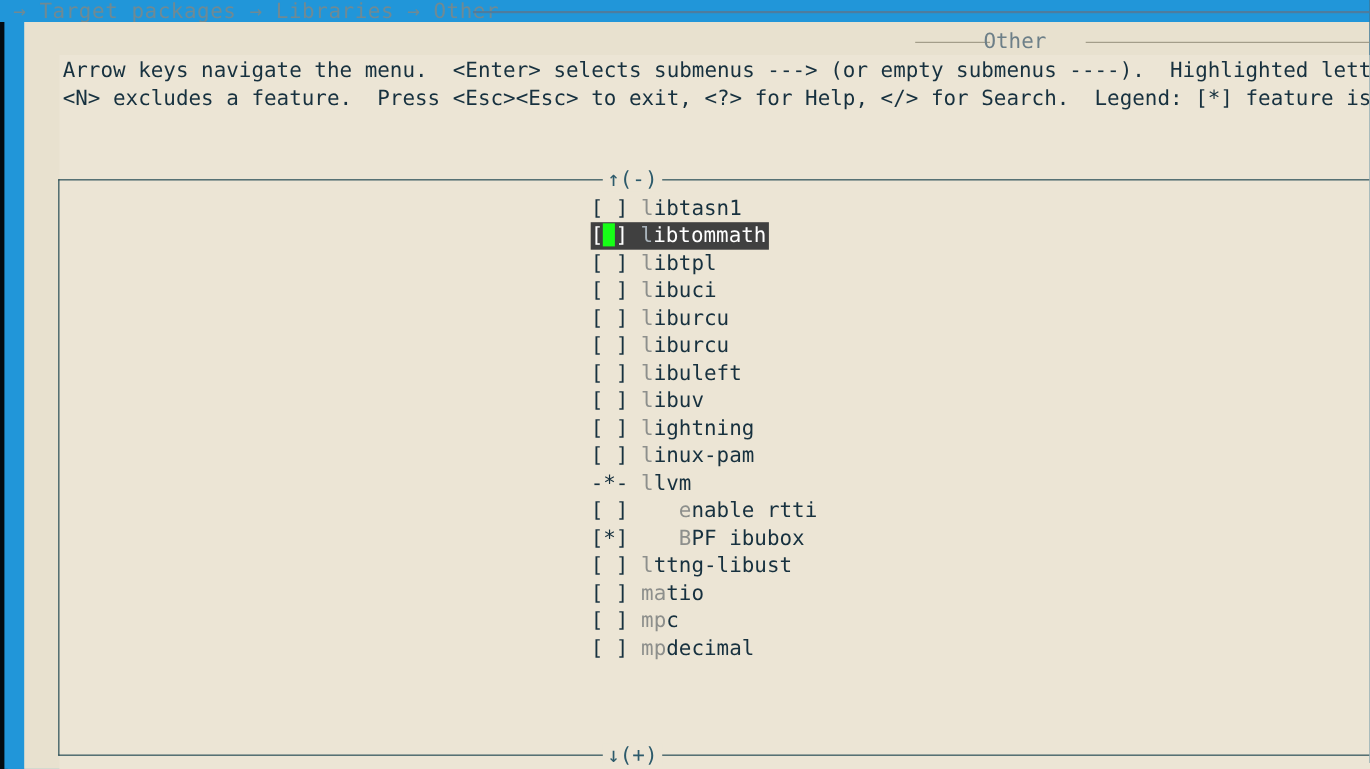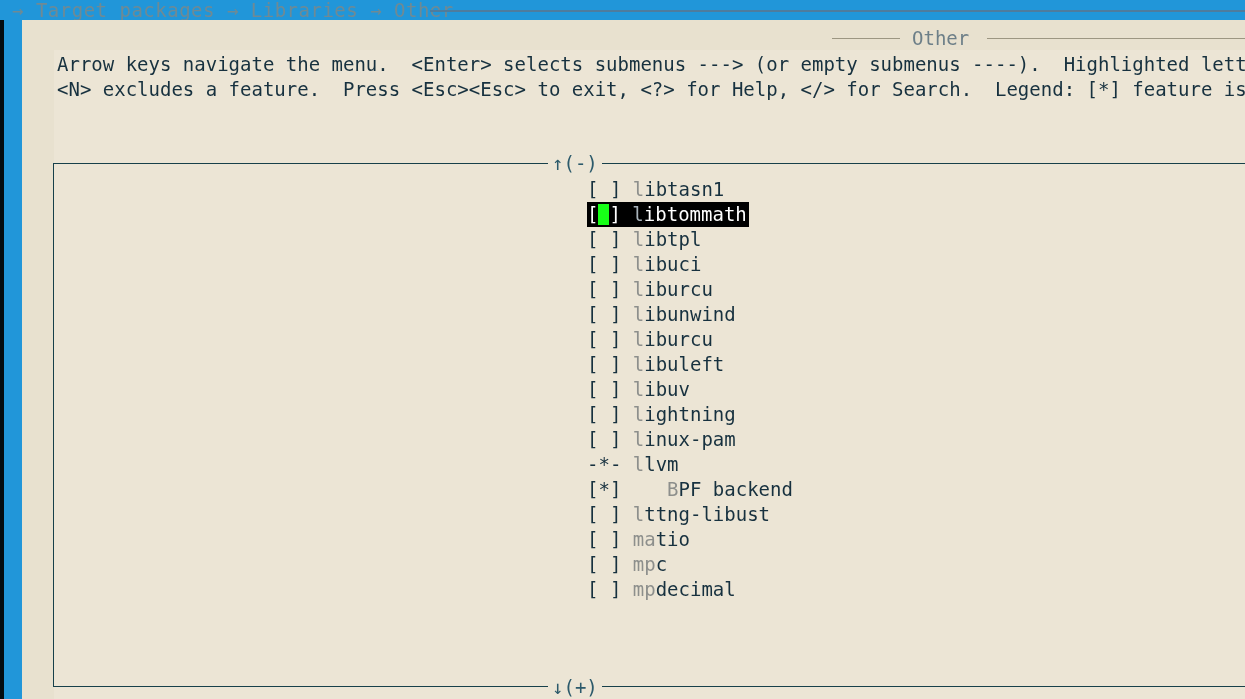"Other" .title-text { left: 80px -> 62px }
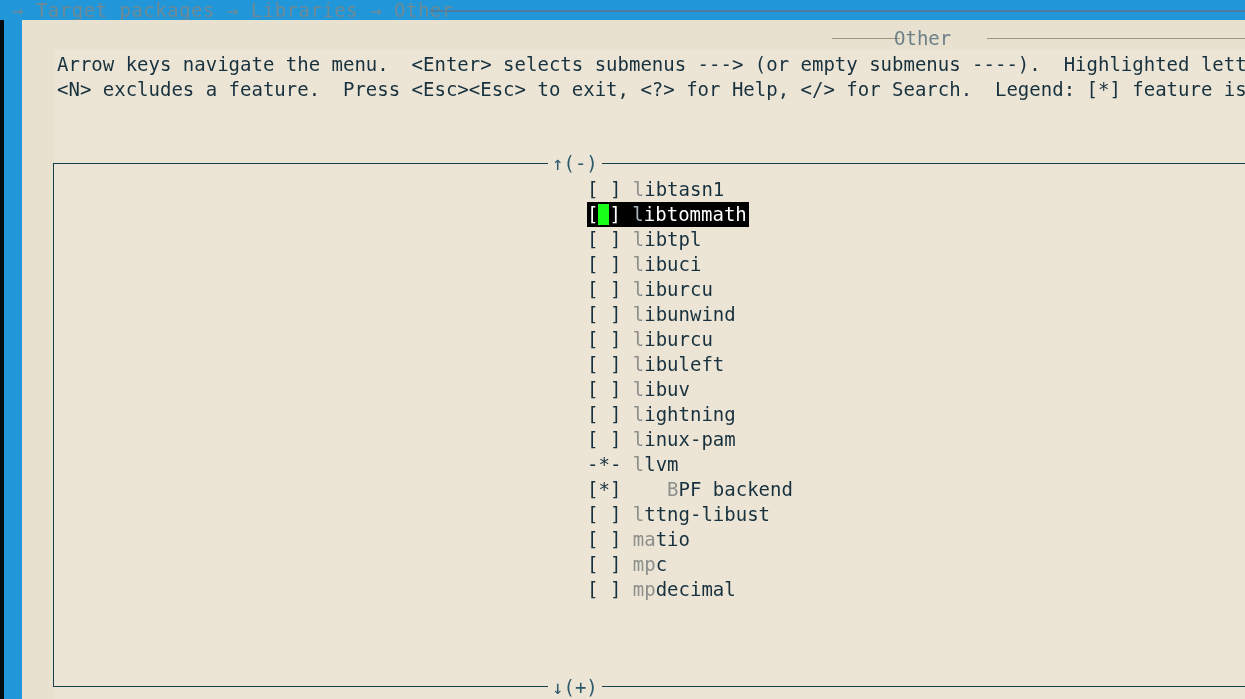"[ ] libtasn1" .menu-list { left: 587px -> 537px }
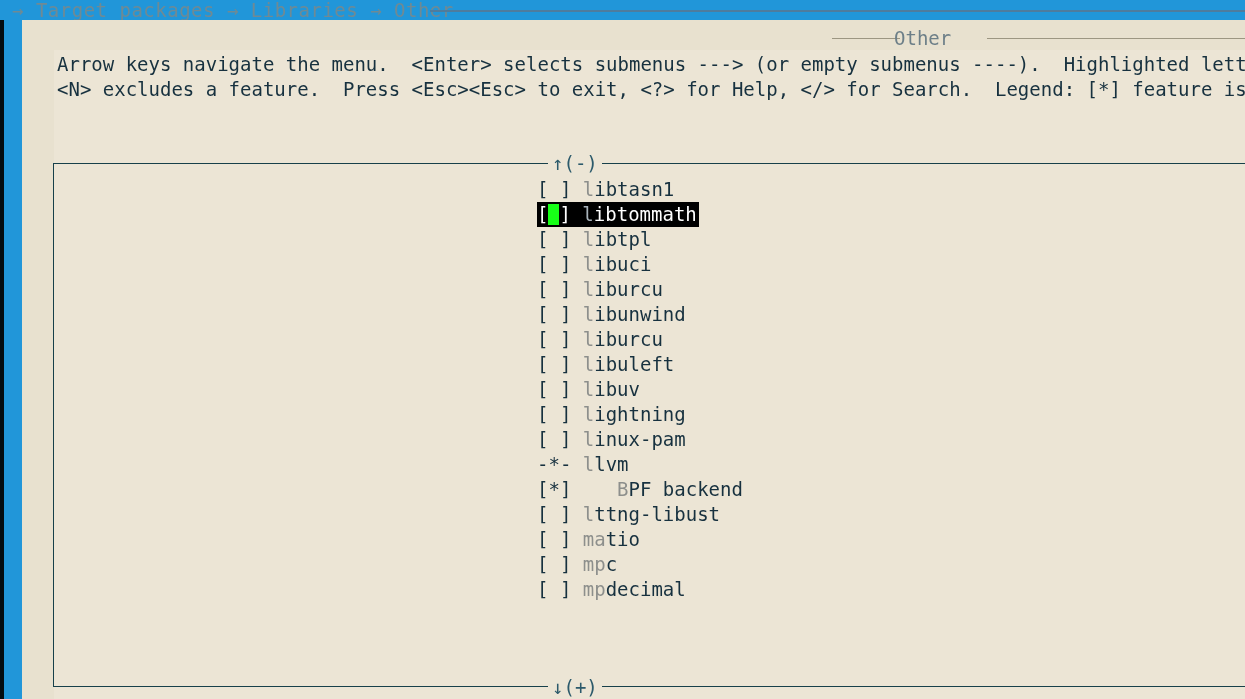"[ ] libtommath" .menu-row.selected { background: #000000 -> #404040 }
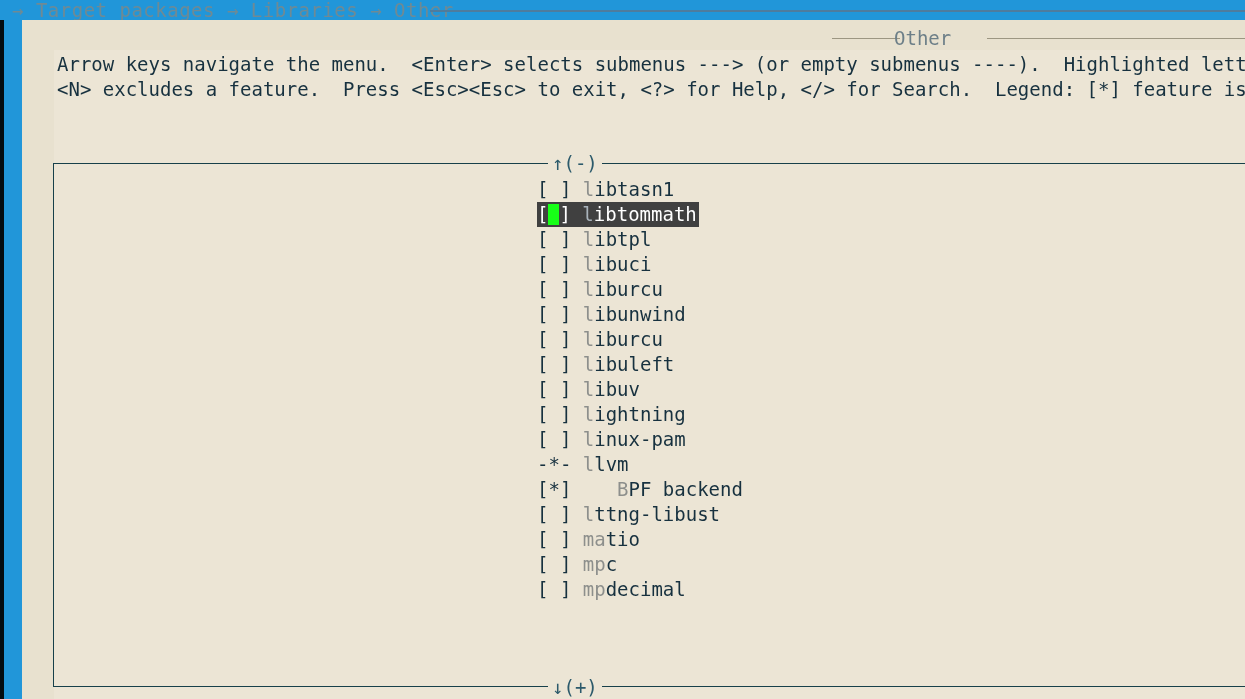"[ ] libunwind" div.menu-row { html: <div><span>[ ]</span><span> </span><span>l</span><span>ibunwind</span></div> -> none }
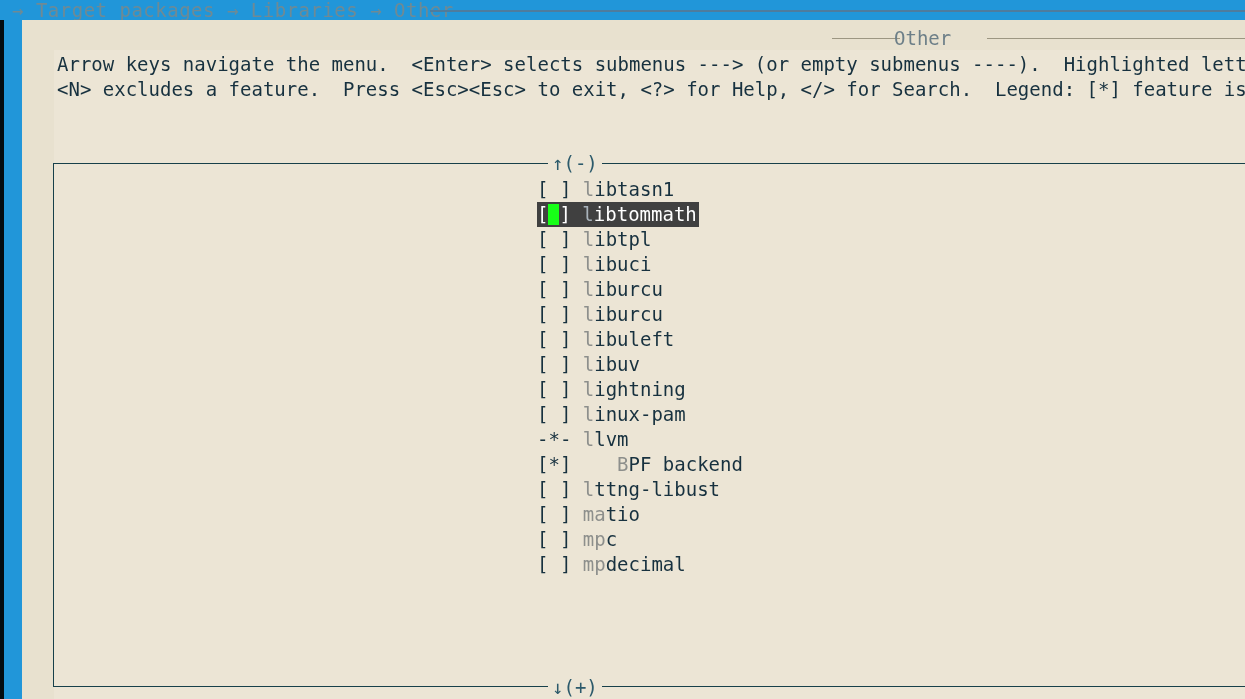"[ ] enable rtti" div.menu-row { html: none -> <div><span>[ ]</span><span> </span><span>e</span><span>nable rtti</span></div> }
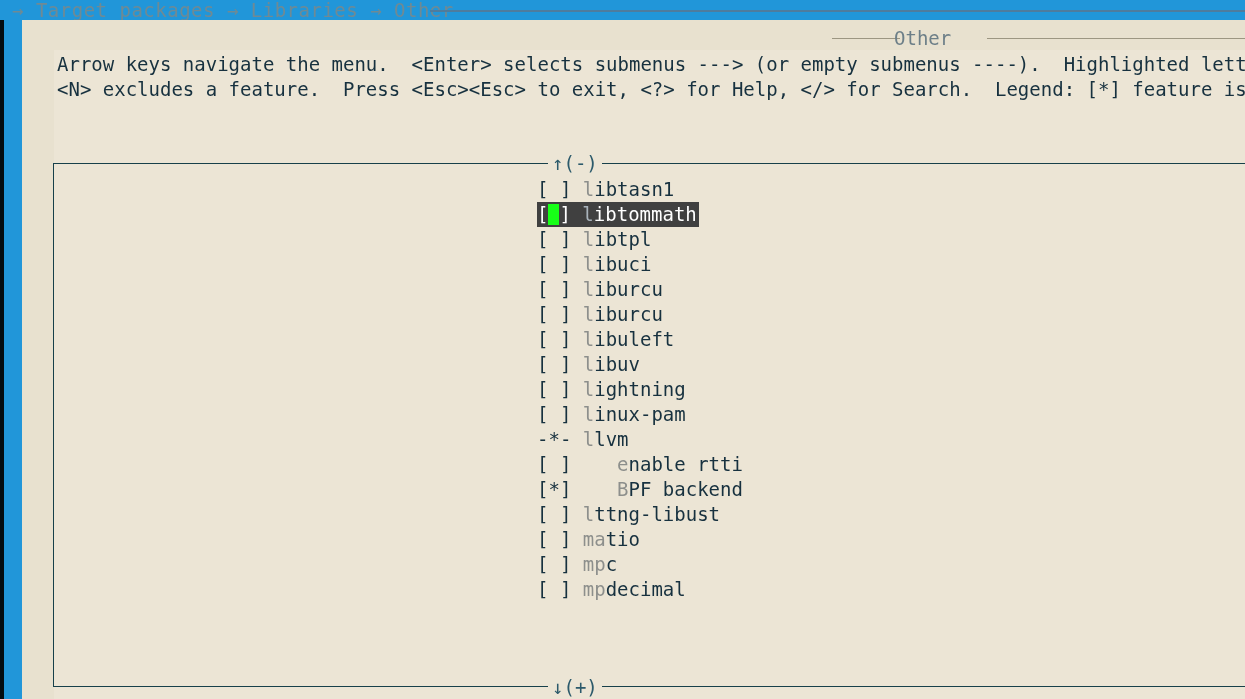"PF backend" span.rest { text: backend -> ibubox }
